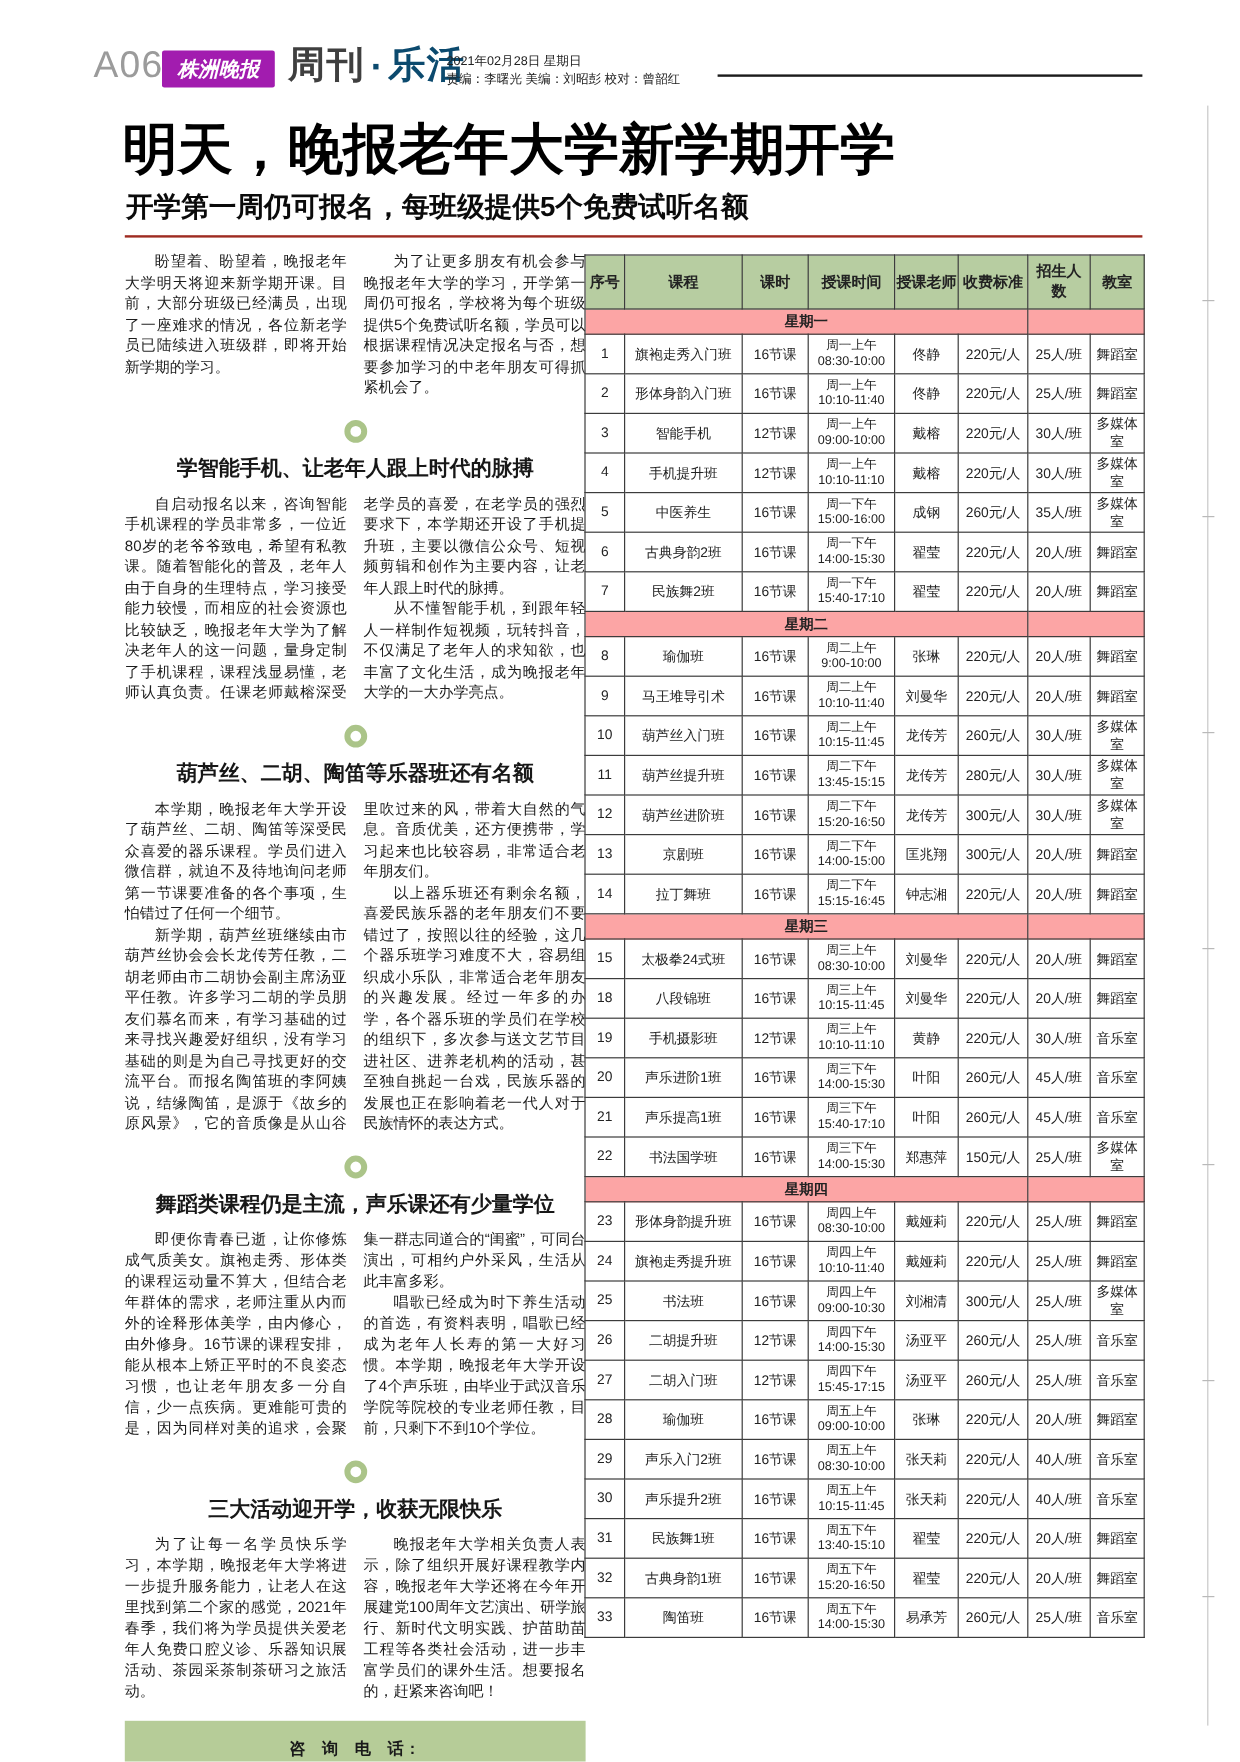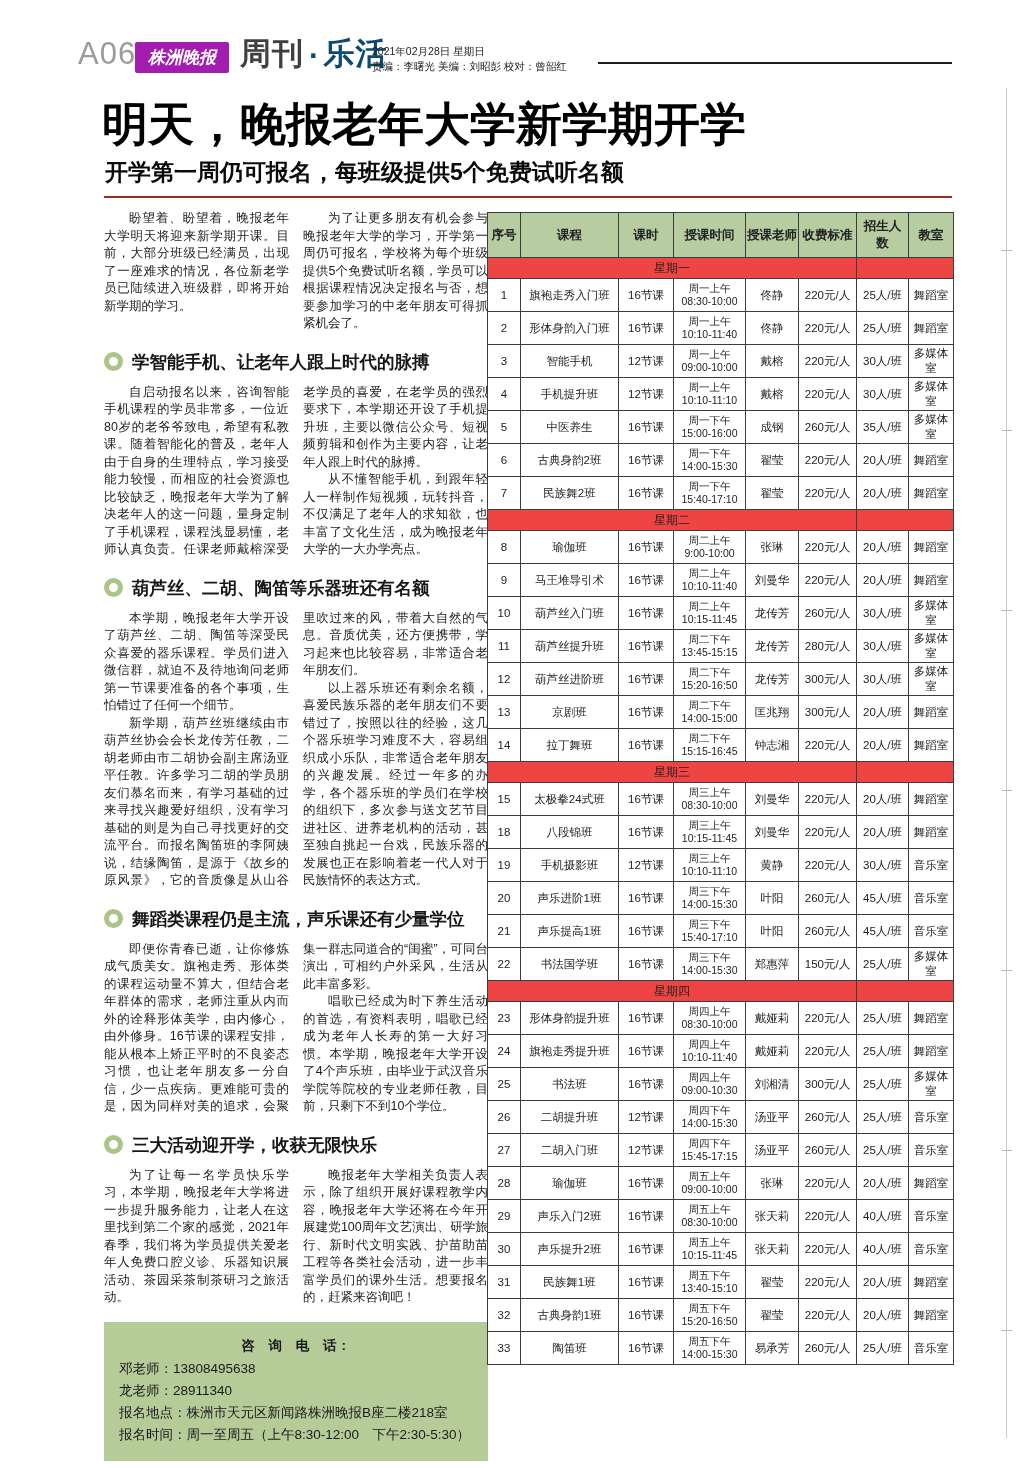"星期一" tr.day td { background: #ef4444 -> #fca5a5; font-weight: 400 -> 700 }
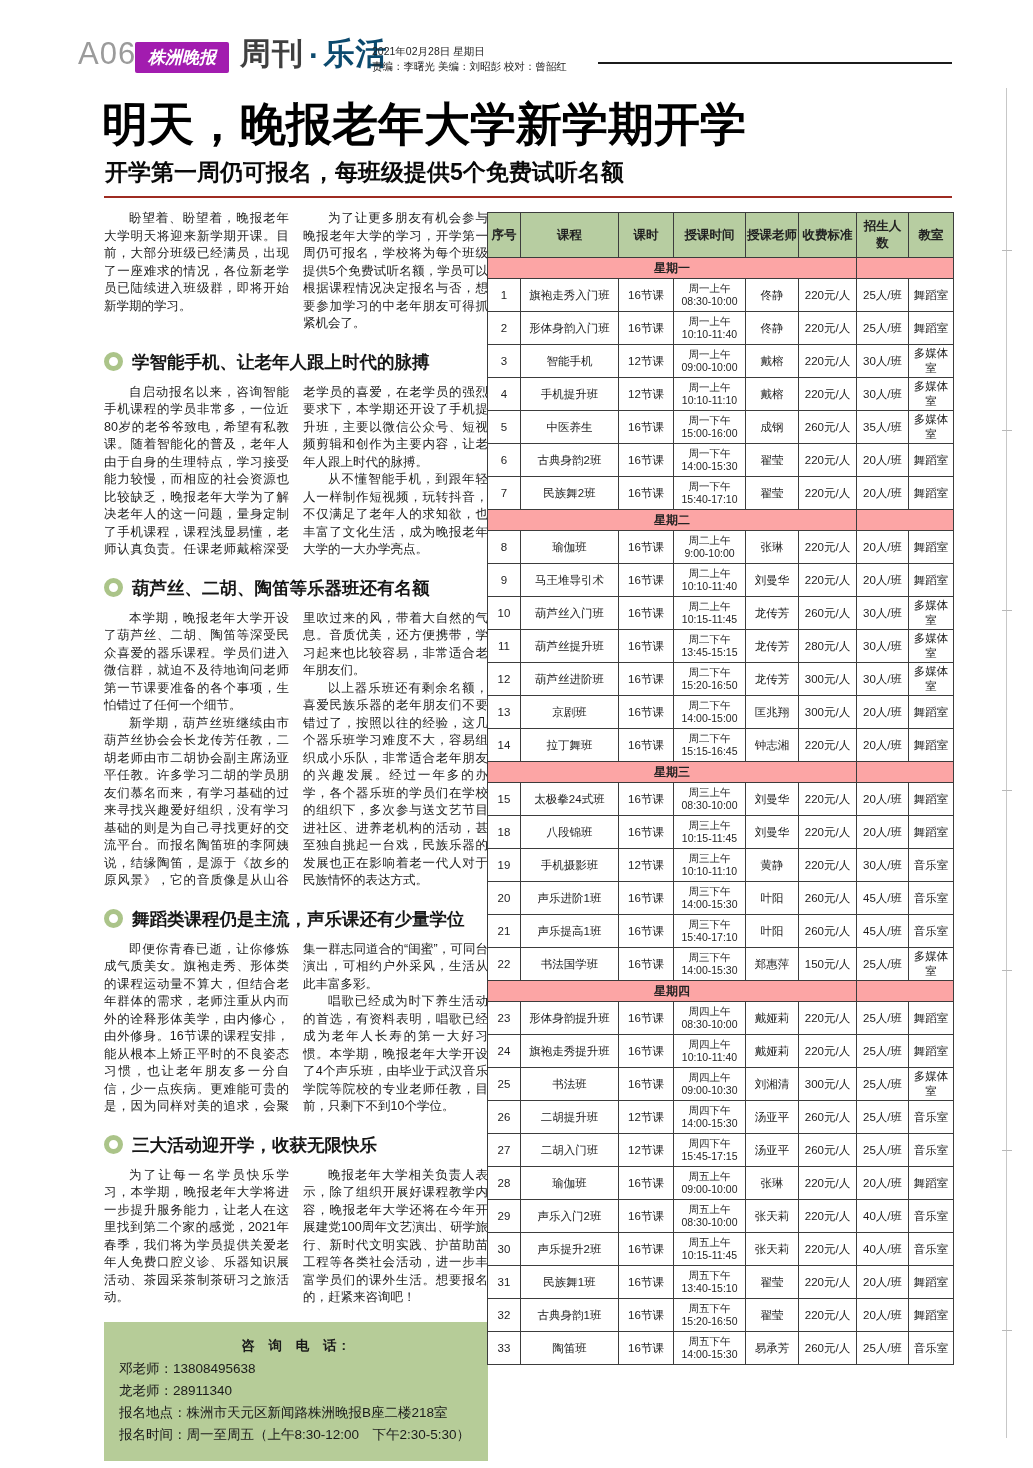"学智能手机、让老年人跟上时代的脉搏" .sec-head { flex-direction: none -> column }
